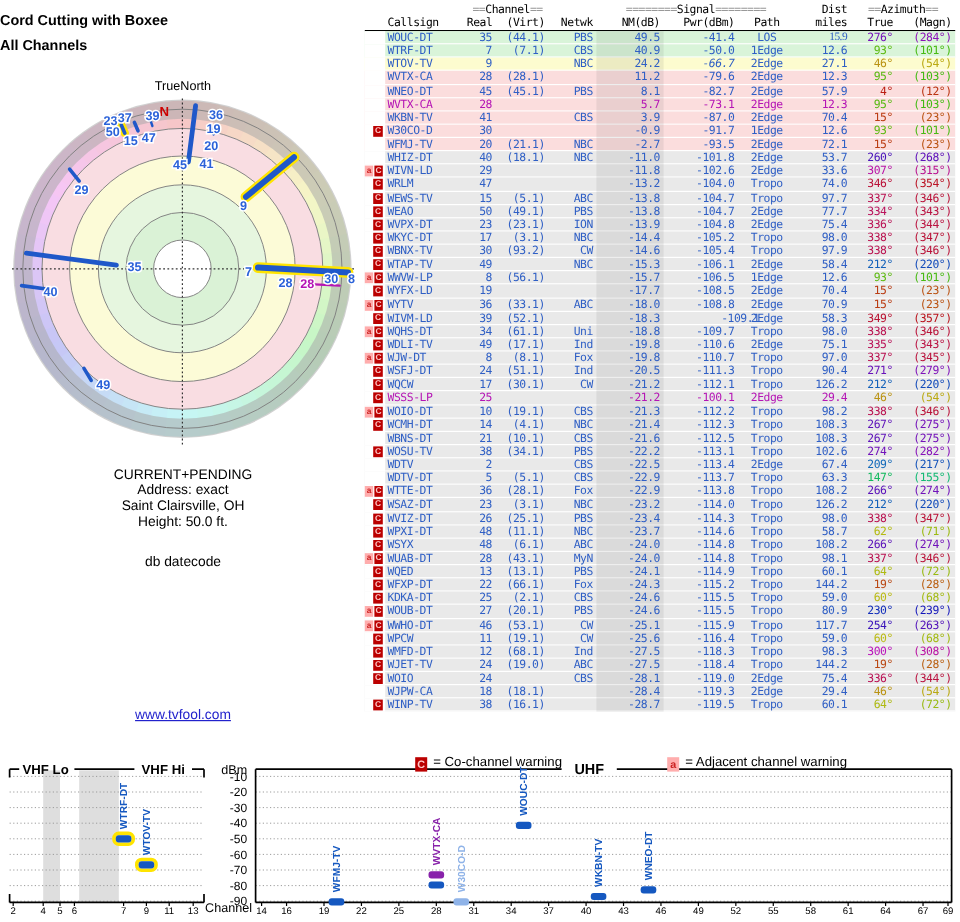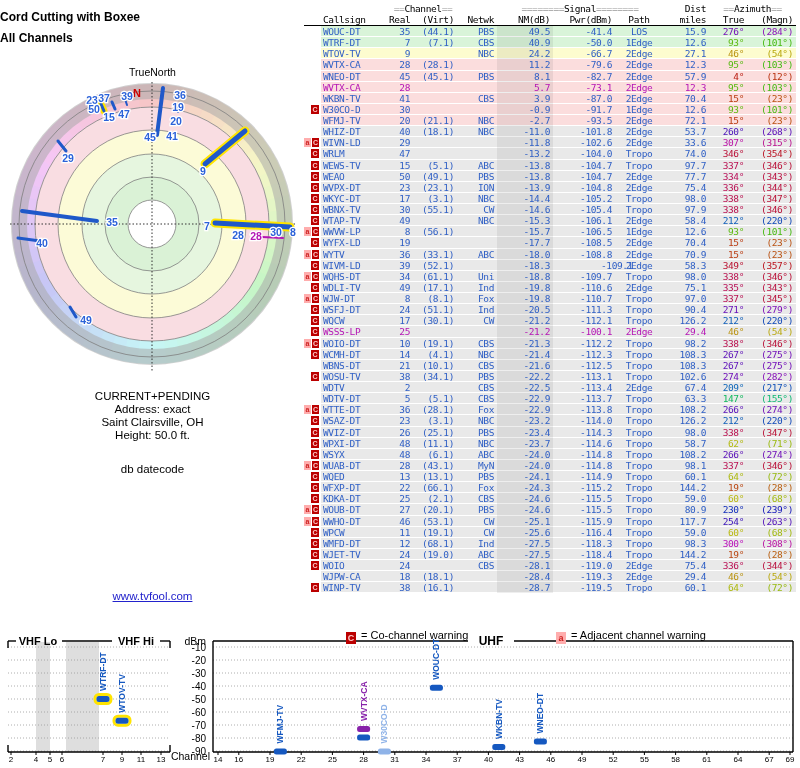"15.9" div.c { font-family: none -> Liberation Serif, serif }
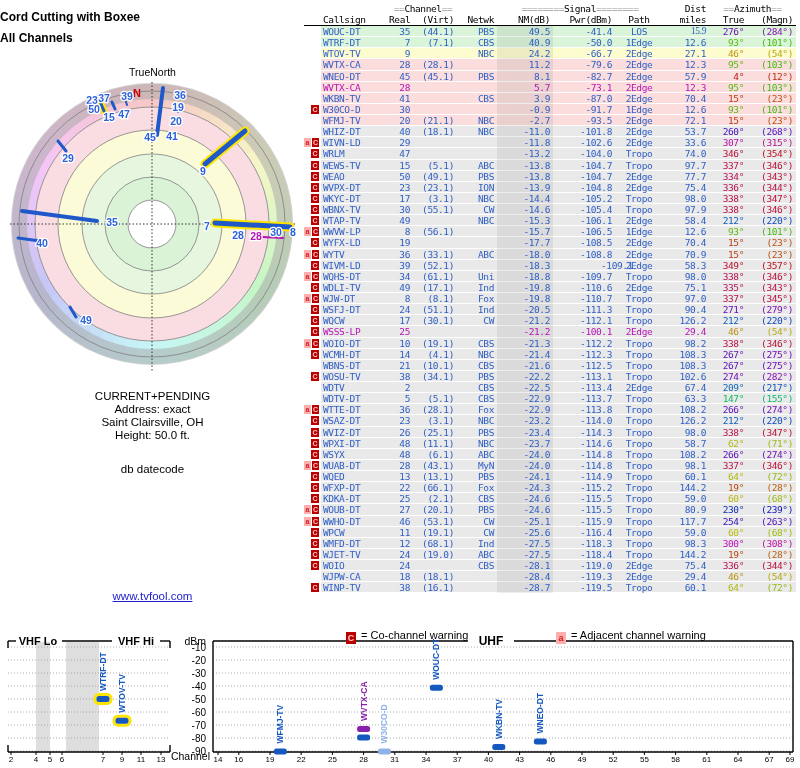"-66.7" div.c { font-style: none -> italic }
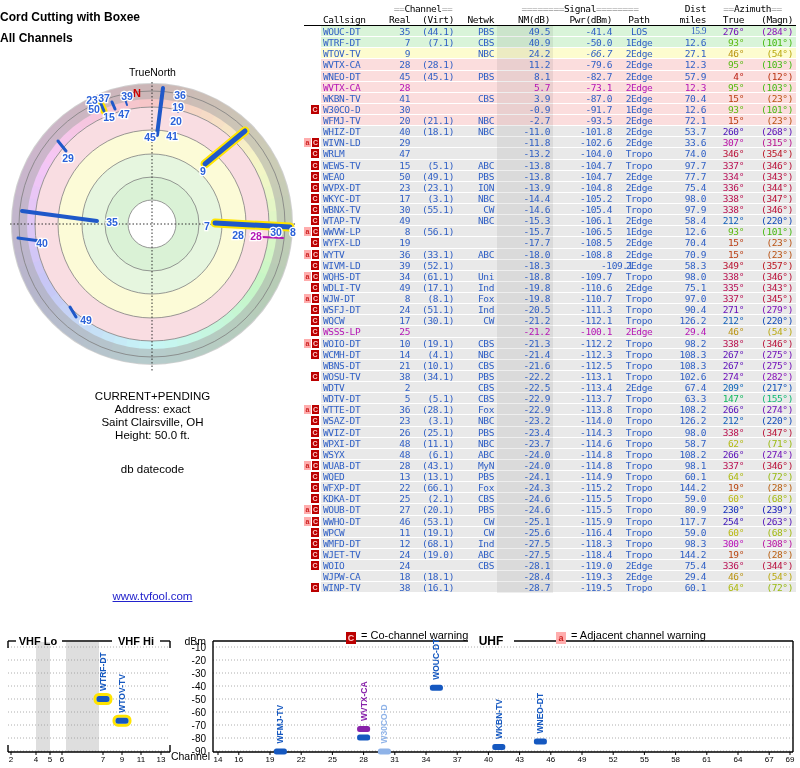"(55.1)" div.c { text: 55.1 -> 93.2 }
